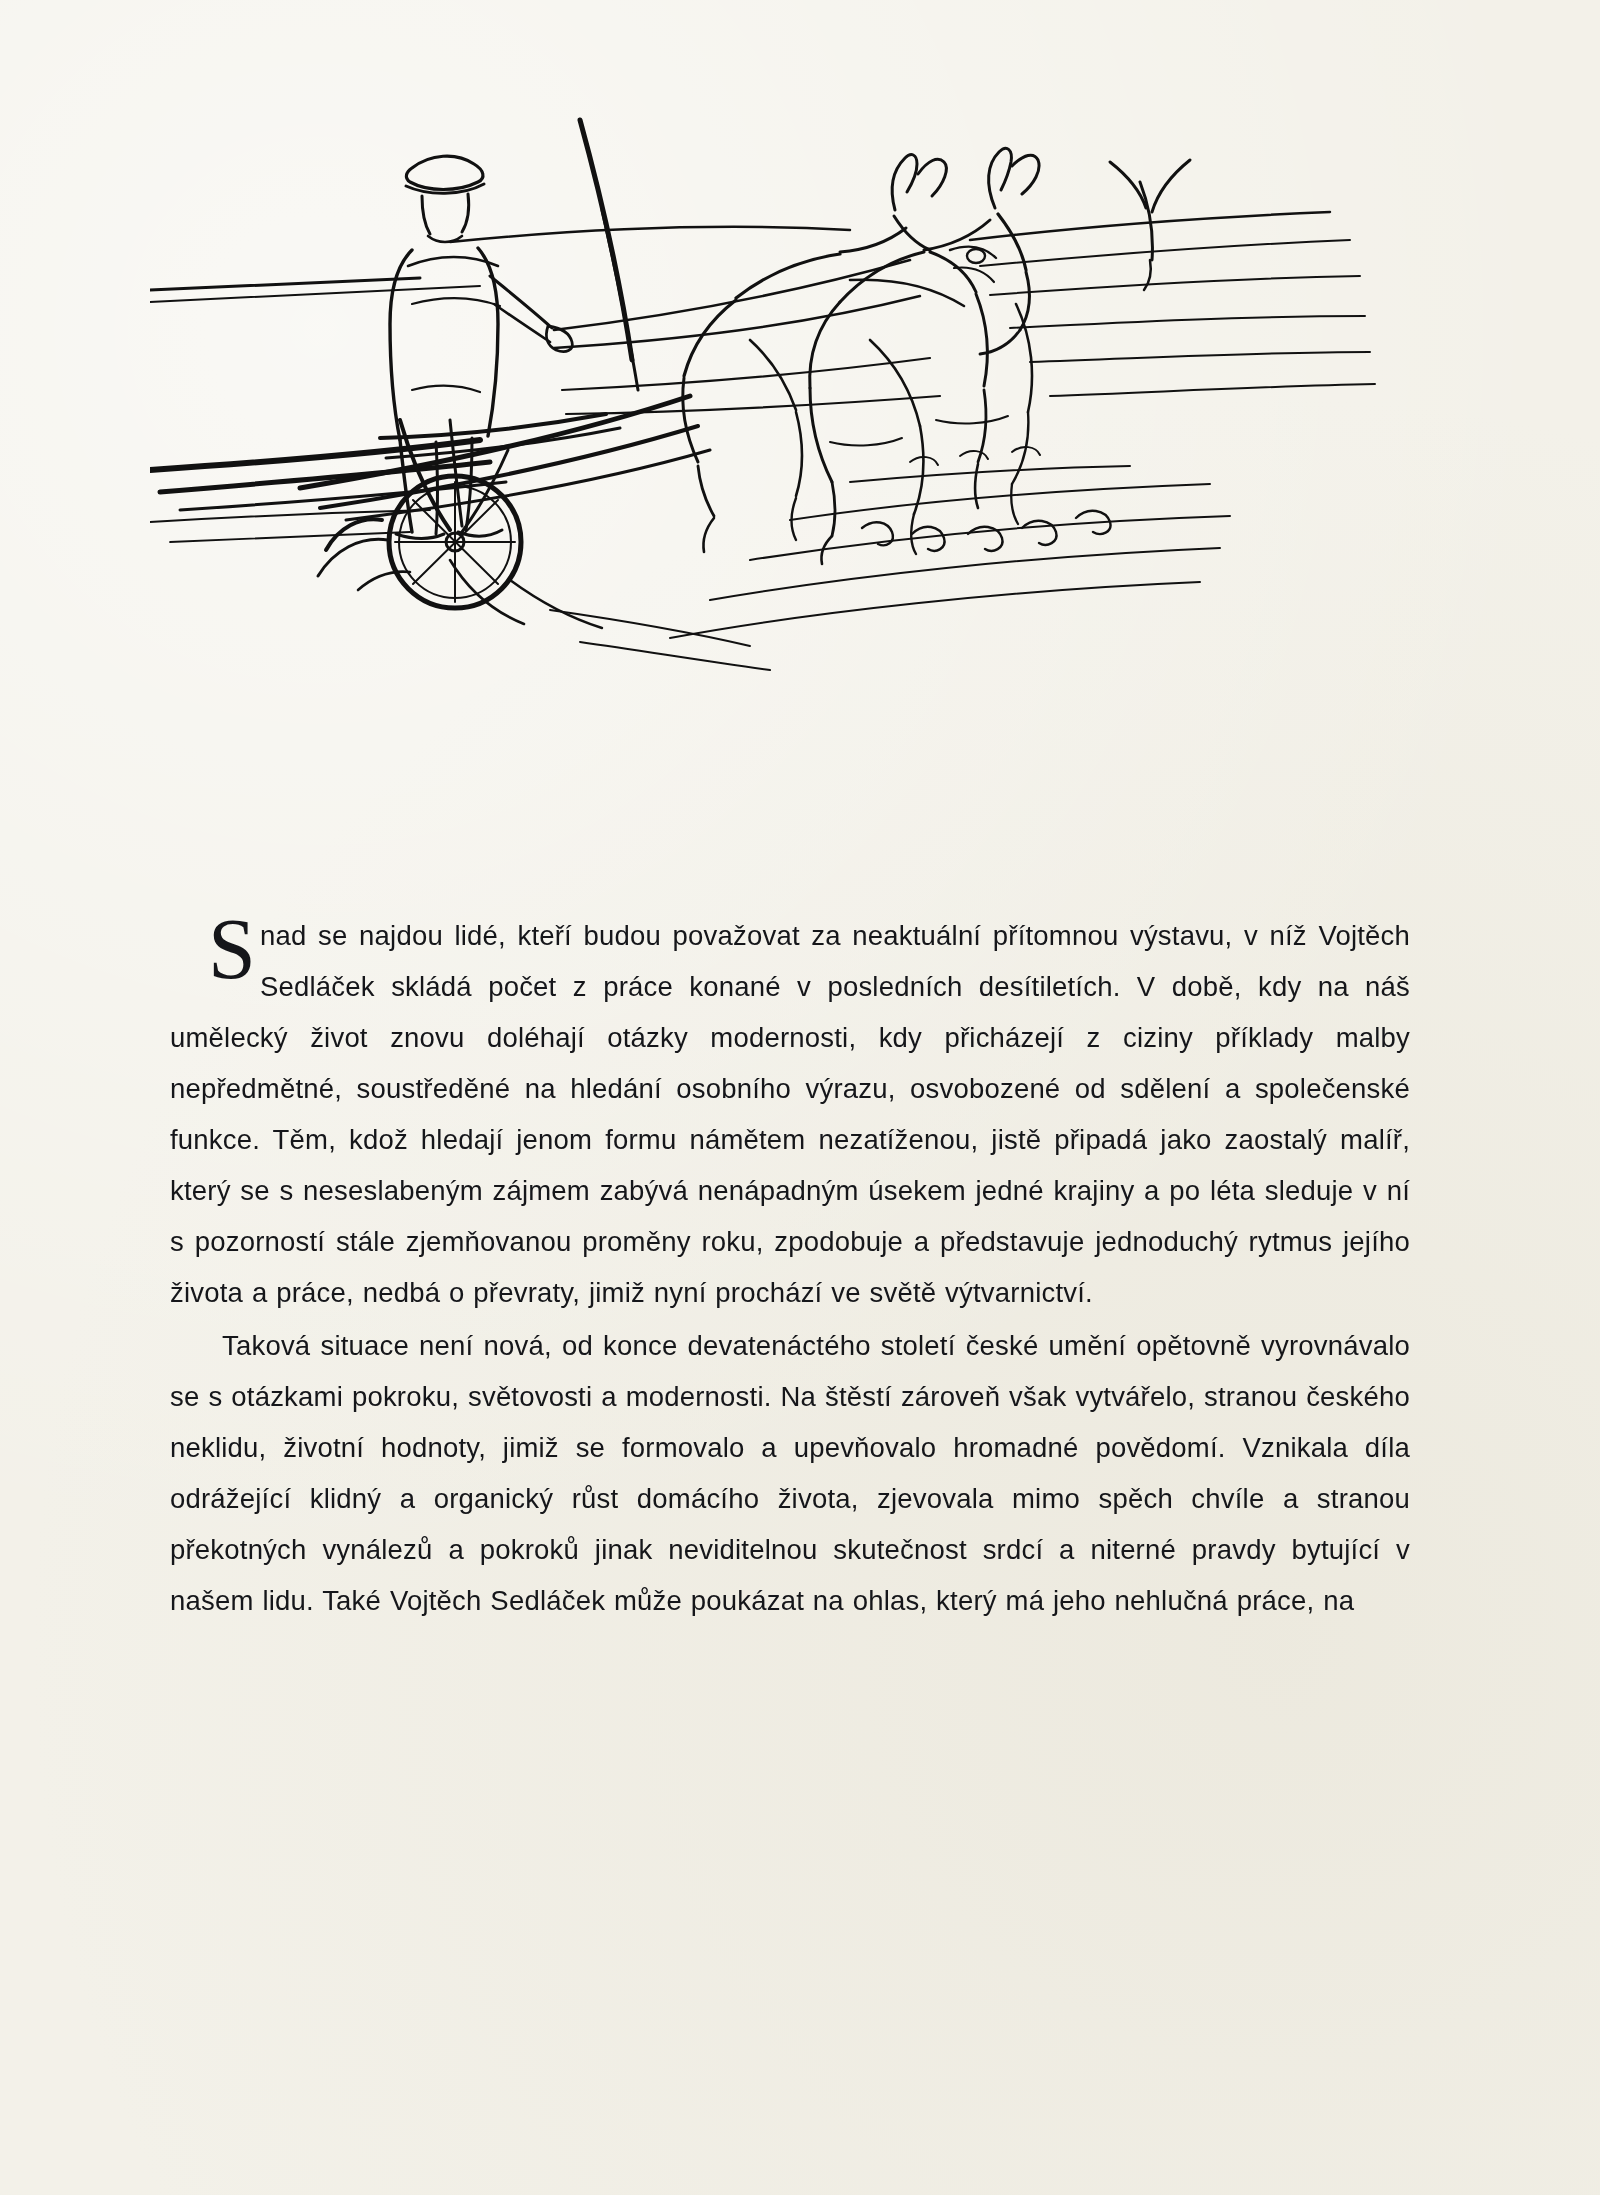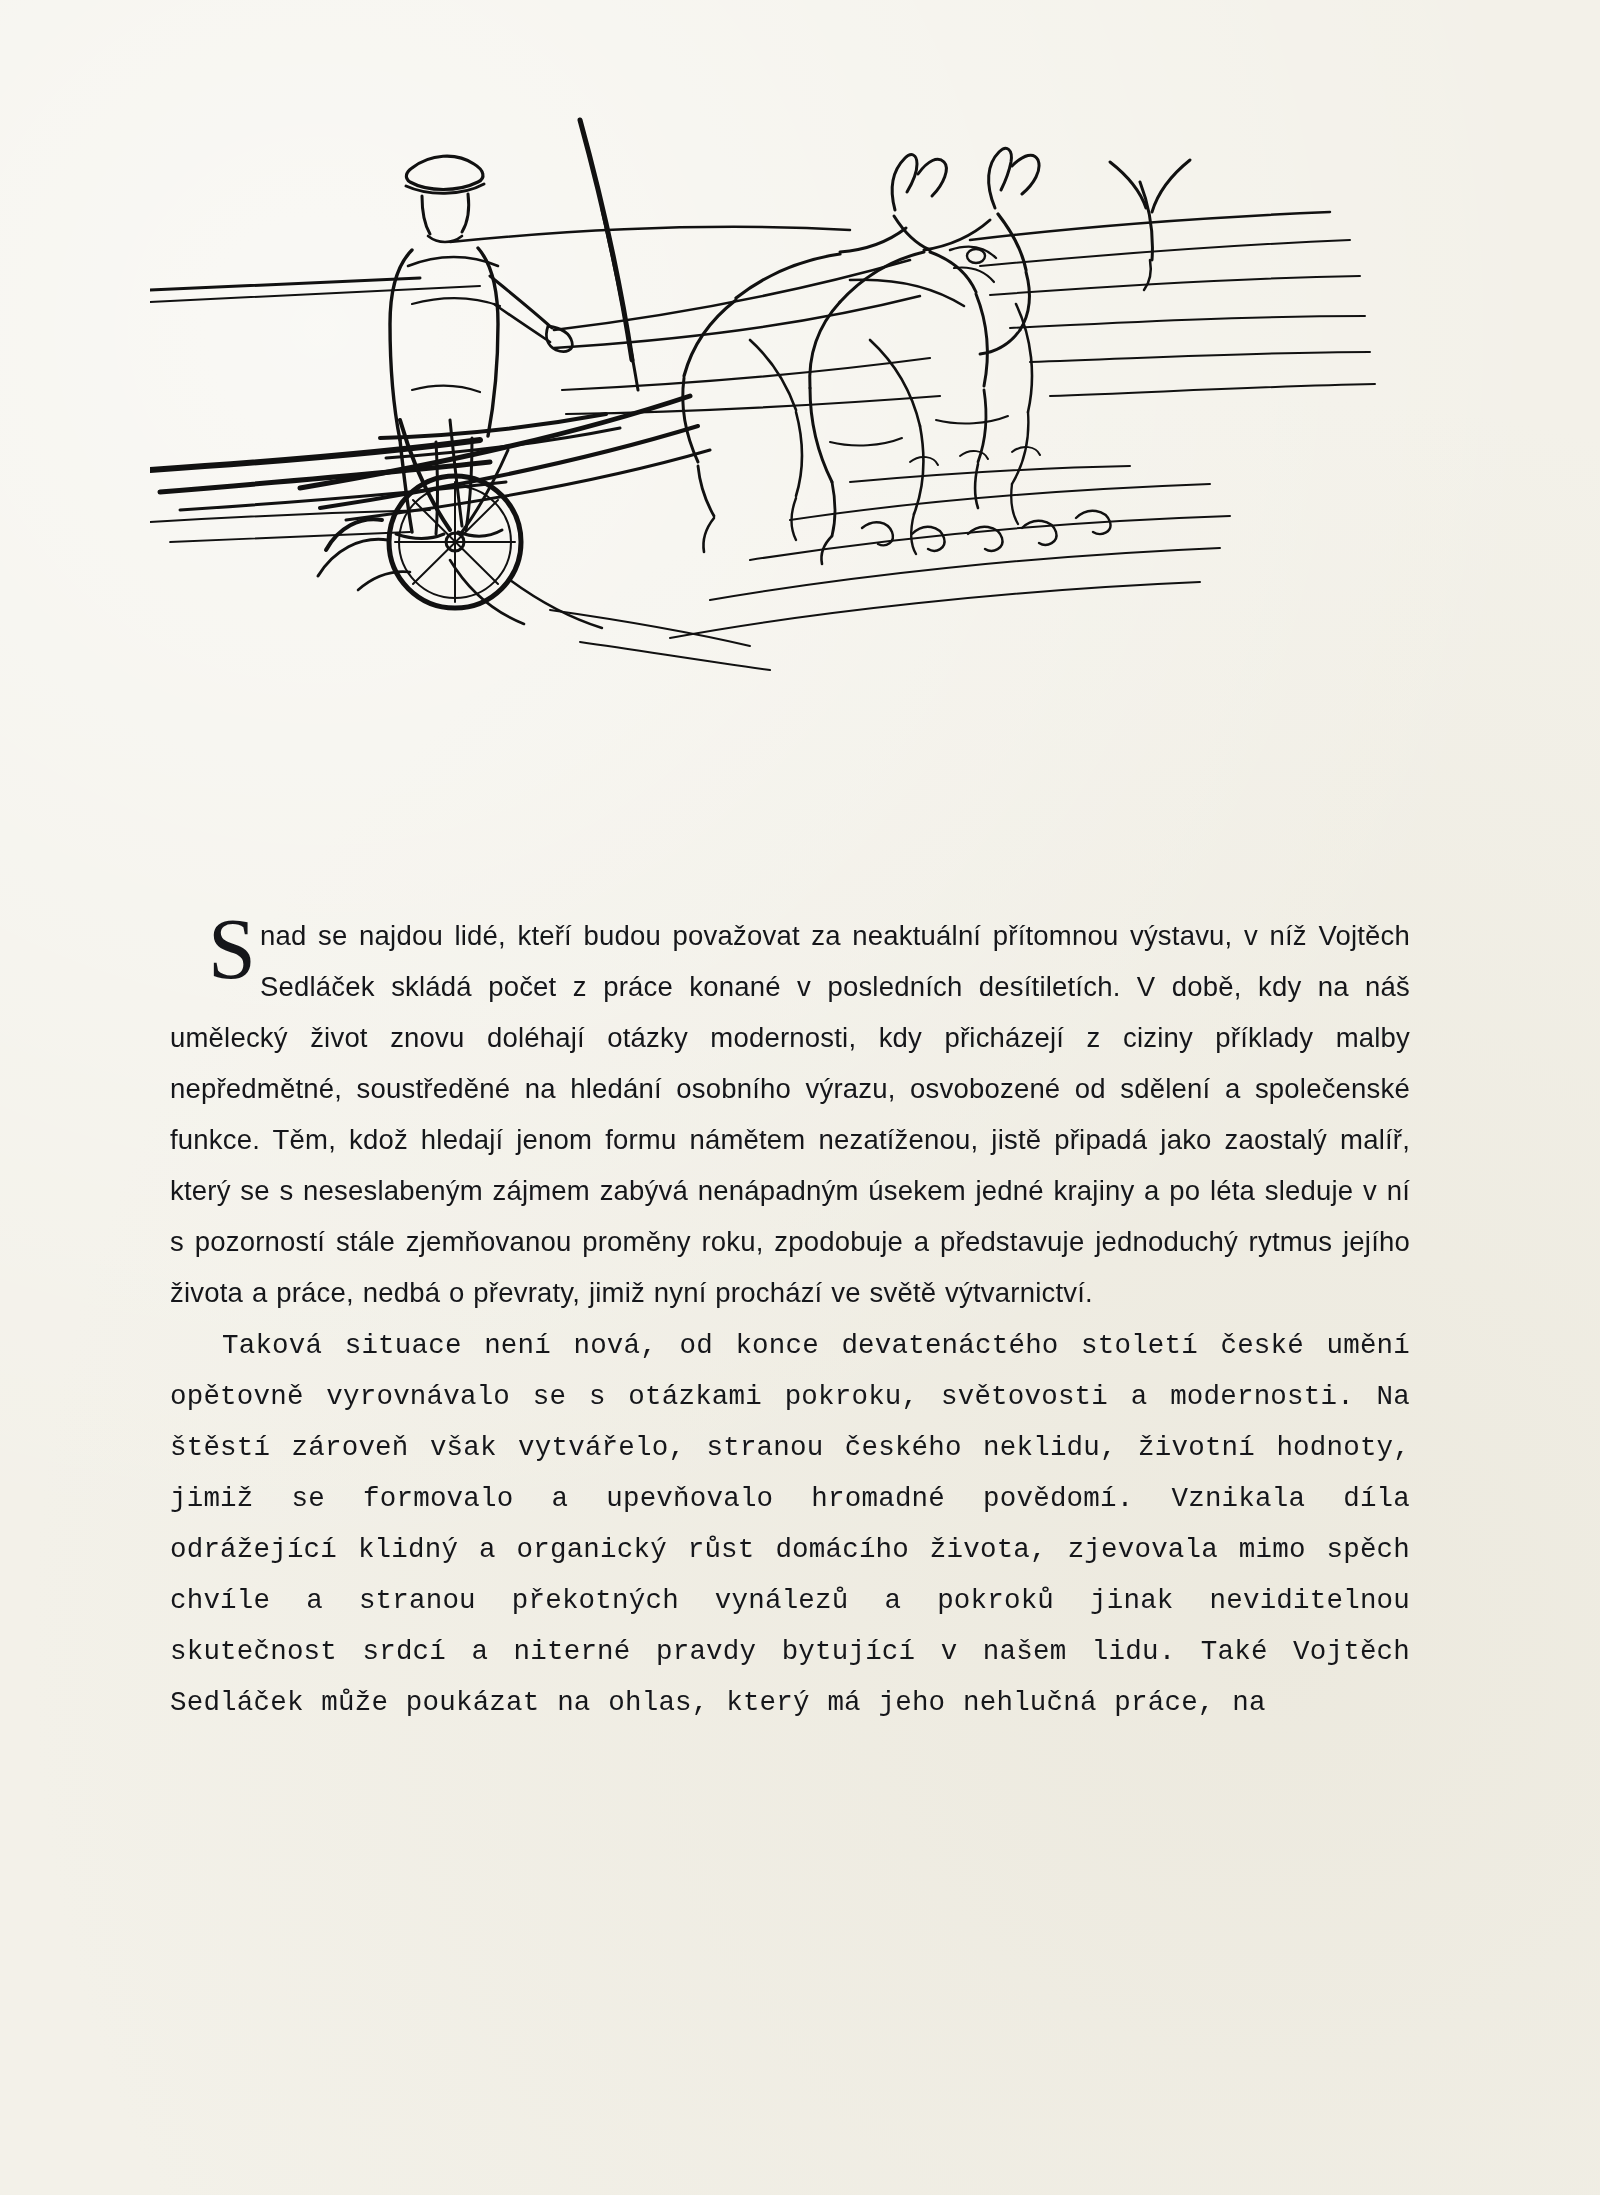"Taková situace není nová, od" .para + .para { font-family: Liberation Mono, monospace -> none }
